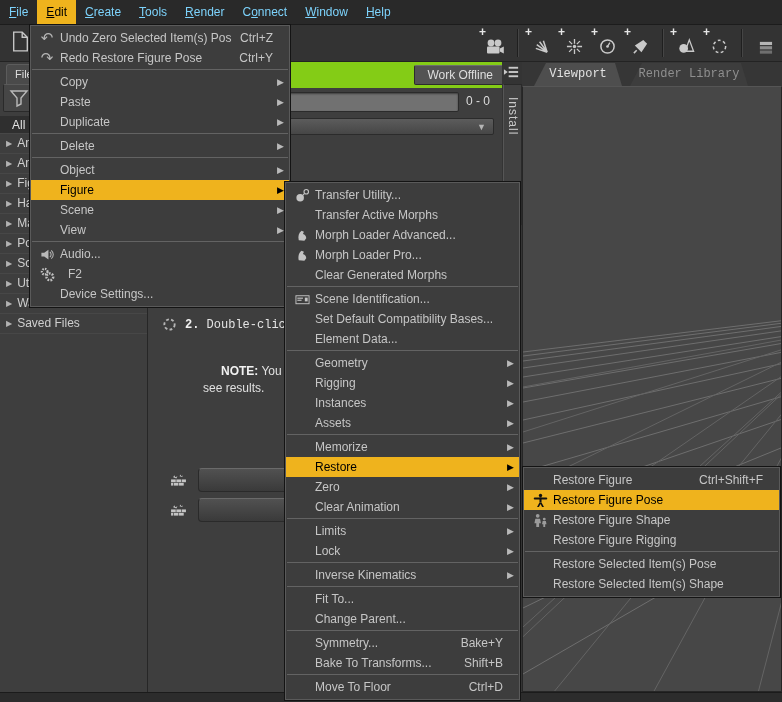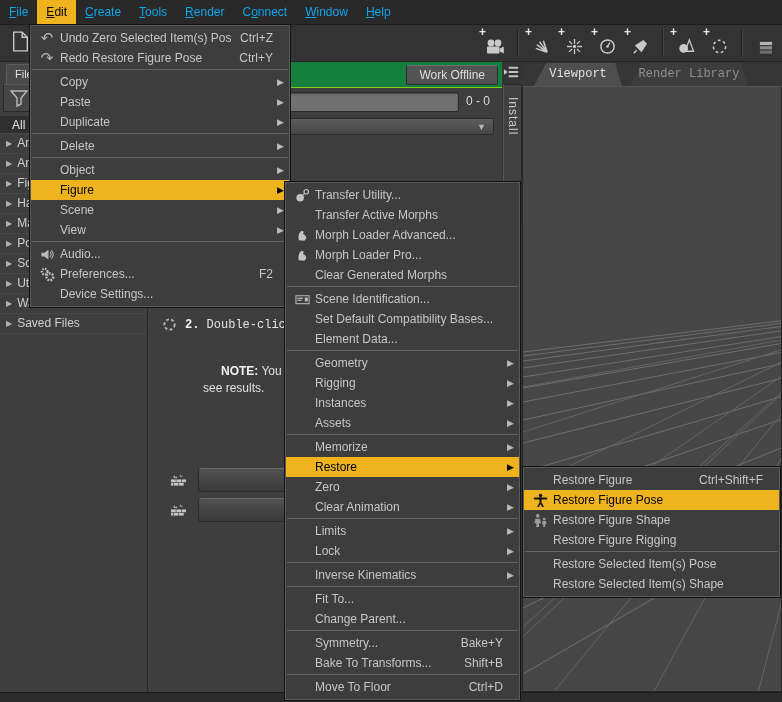"File" .mb-item { color: #0ea5e9 -> #7dd3fc }
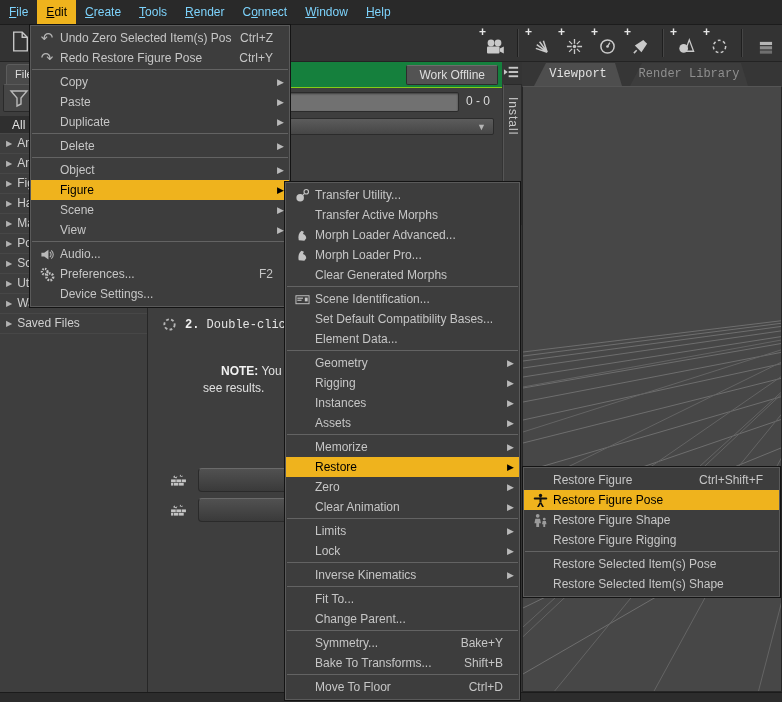"Work Offline" #cp-topbar { background: #15803d -> #84cc16; left: 0 -> 8px }
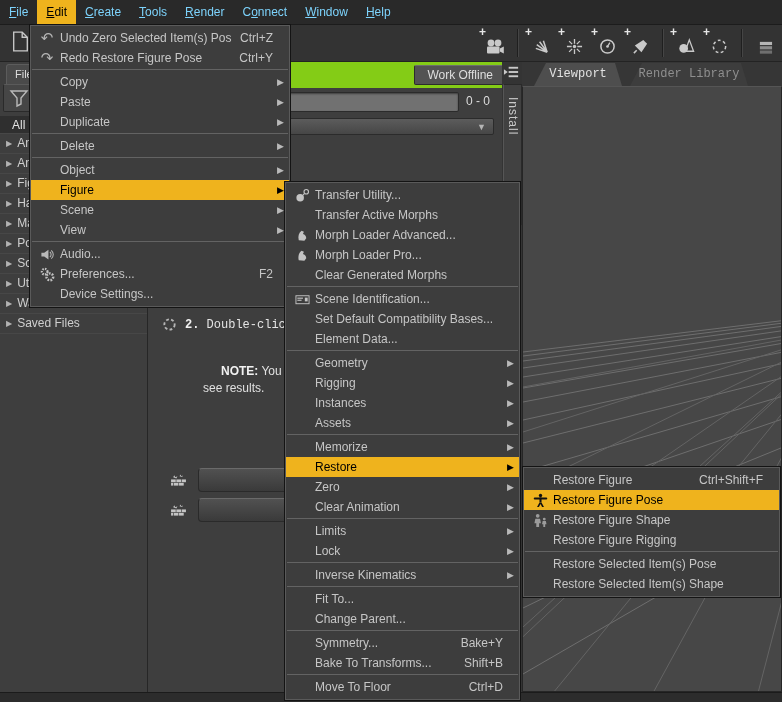"Preferences..." span.mi-lab { html: <span>Preferences...</span> -> none }
